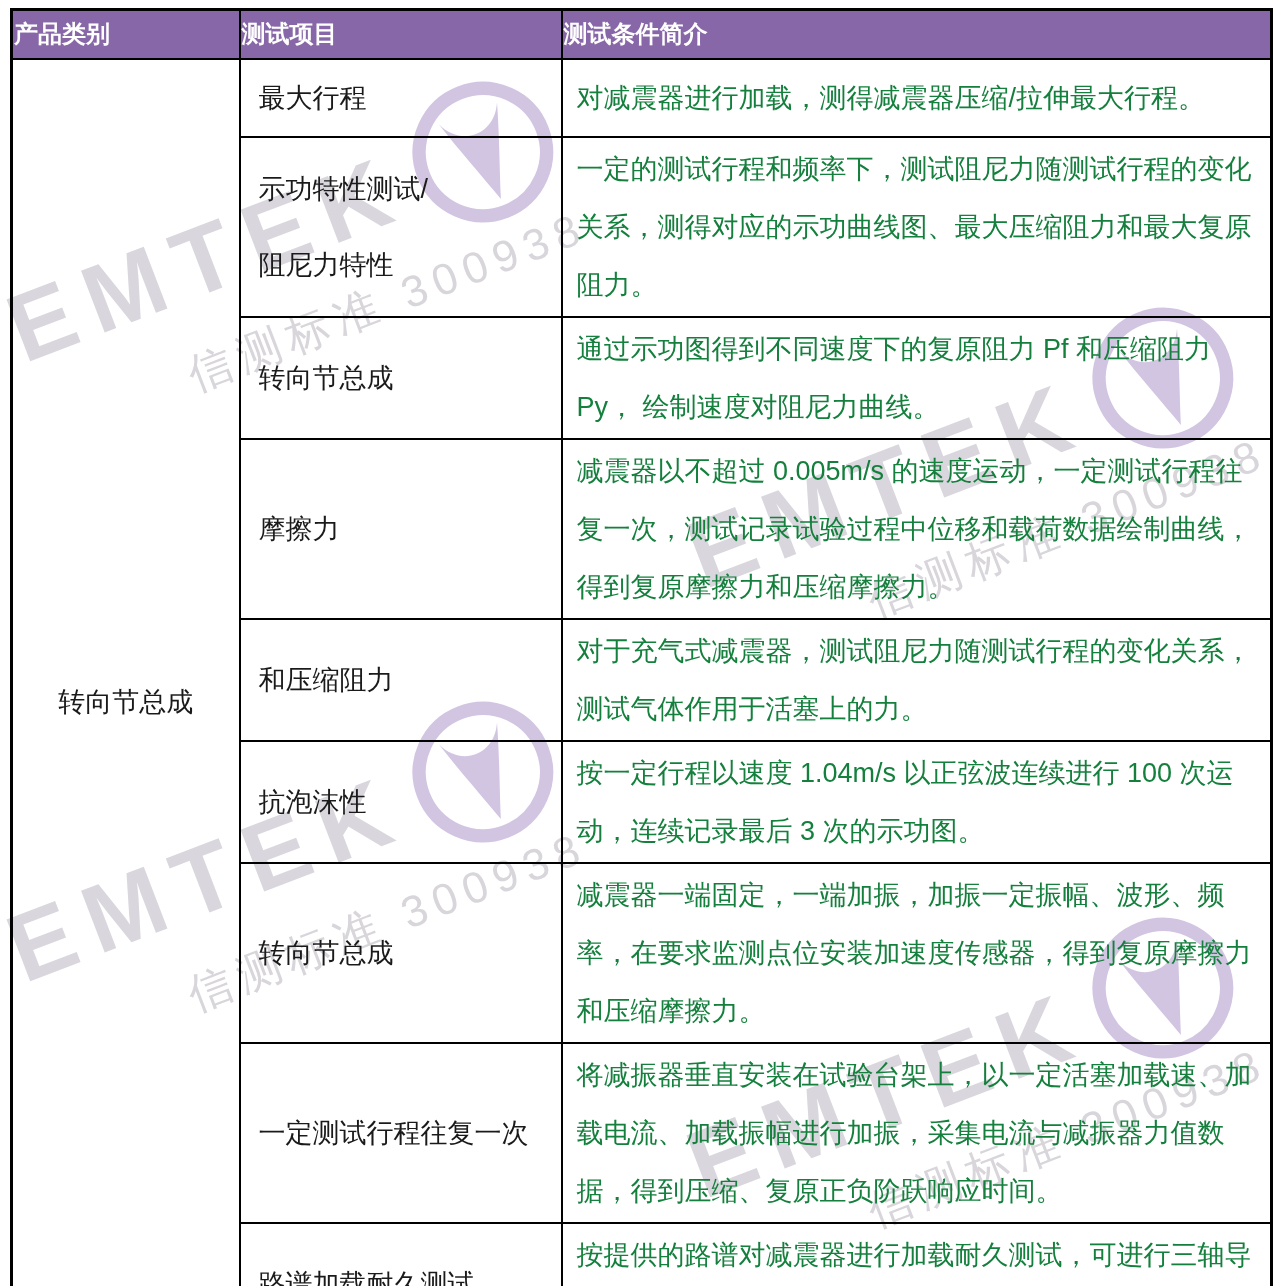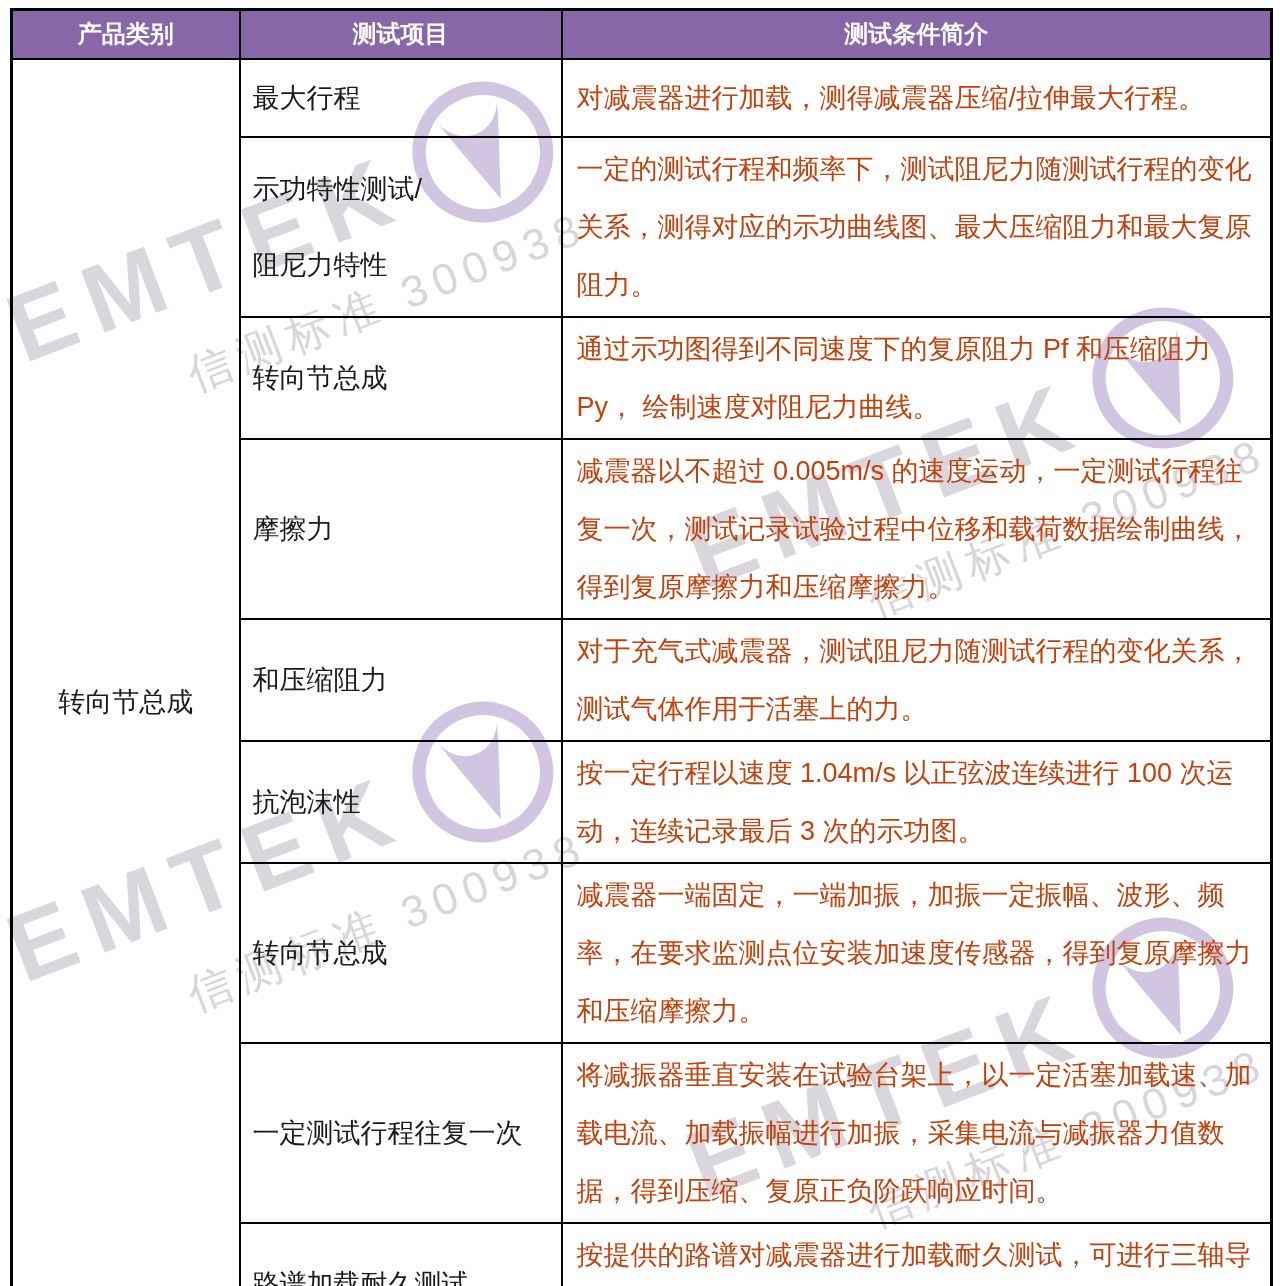"产品类别" th.head { text-align: center -> left }
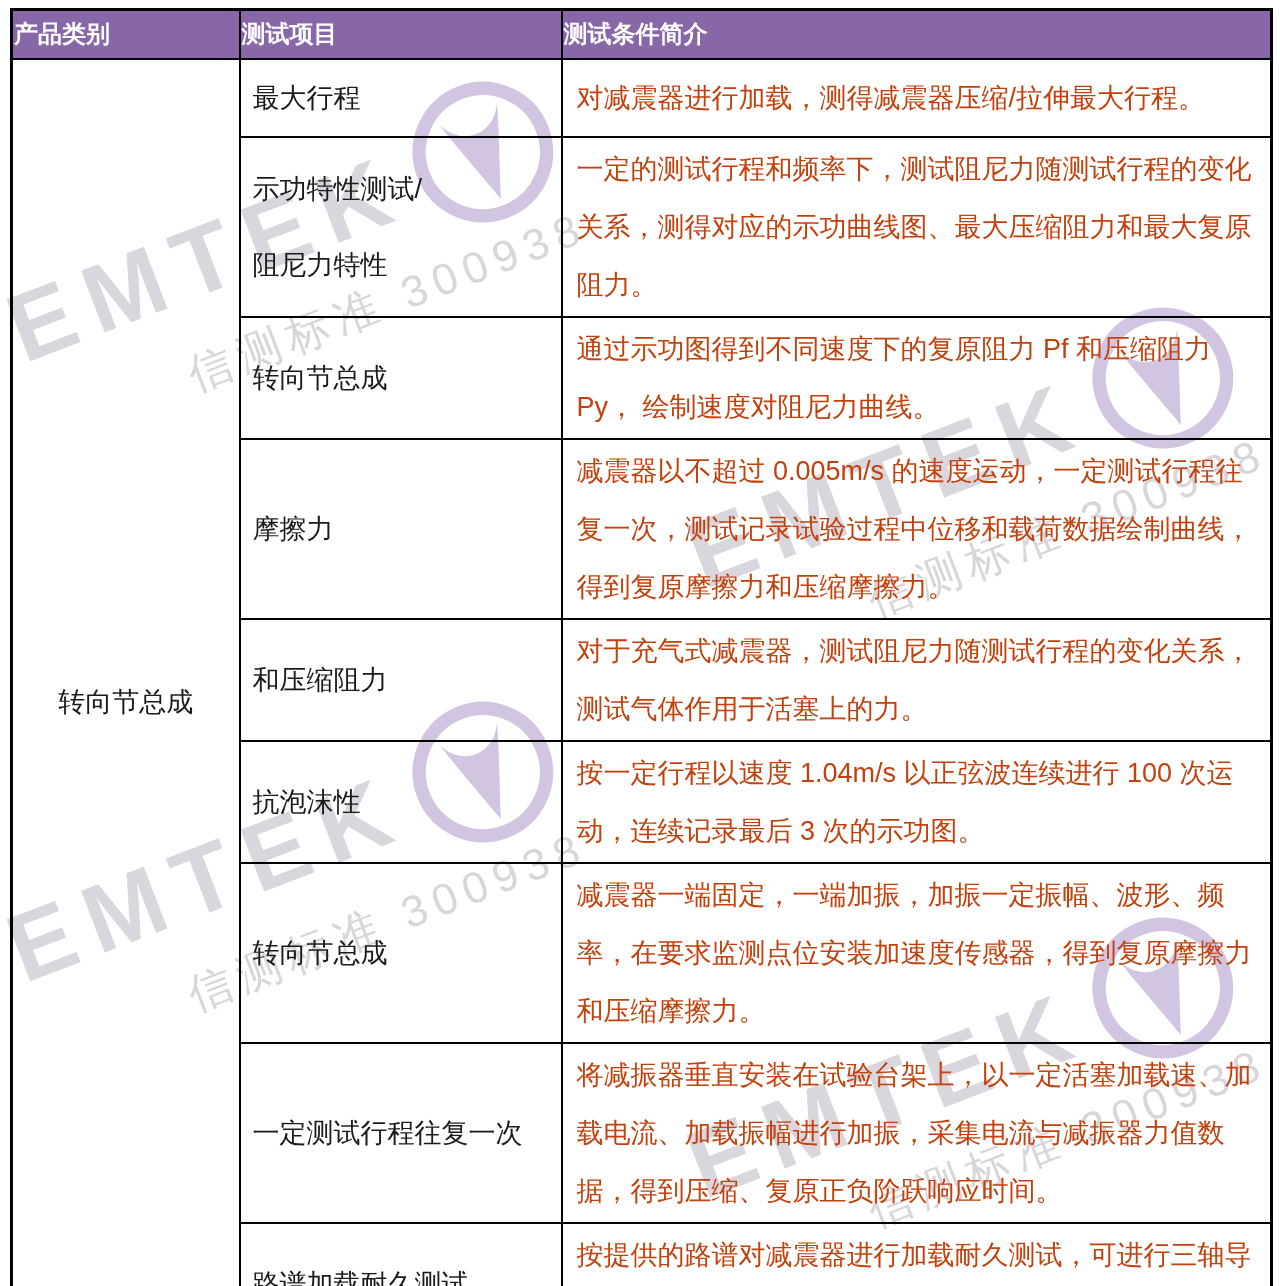"最大行程" td.item { padding: 0 10px 0 12px -> 0 10px 0 18px }
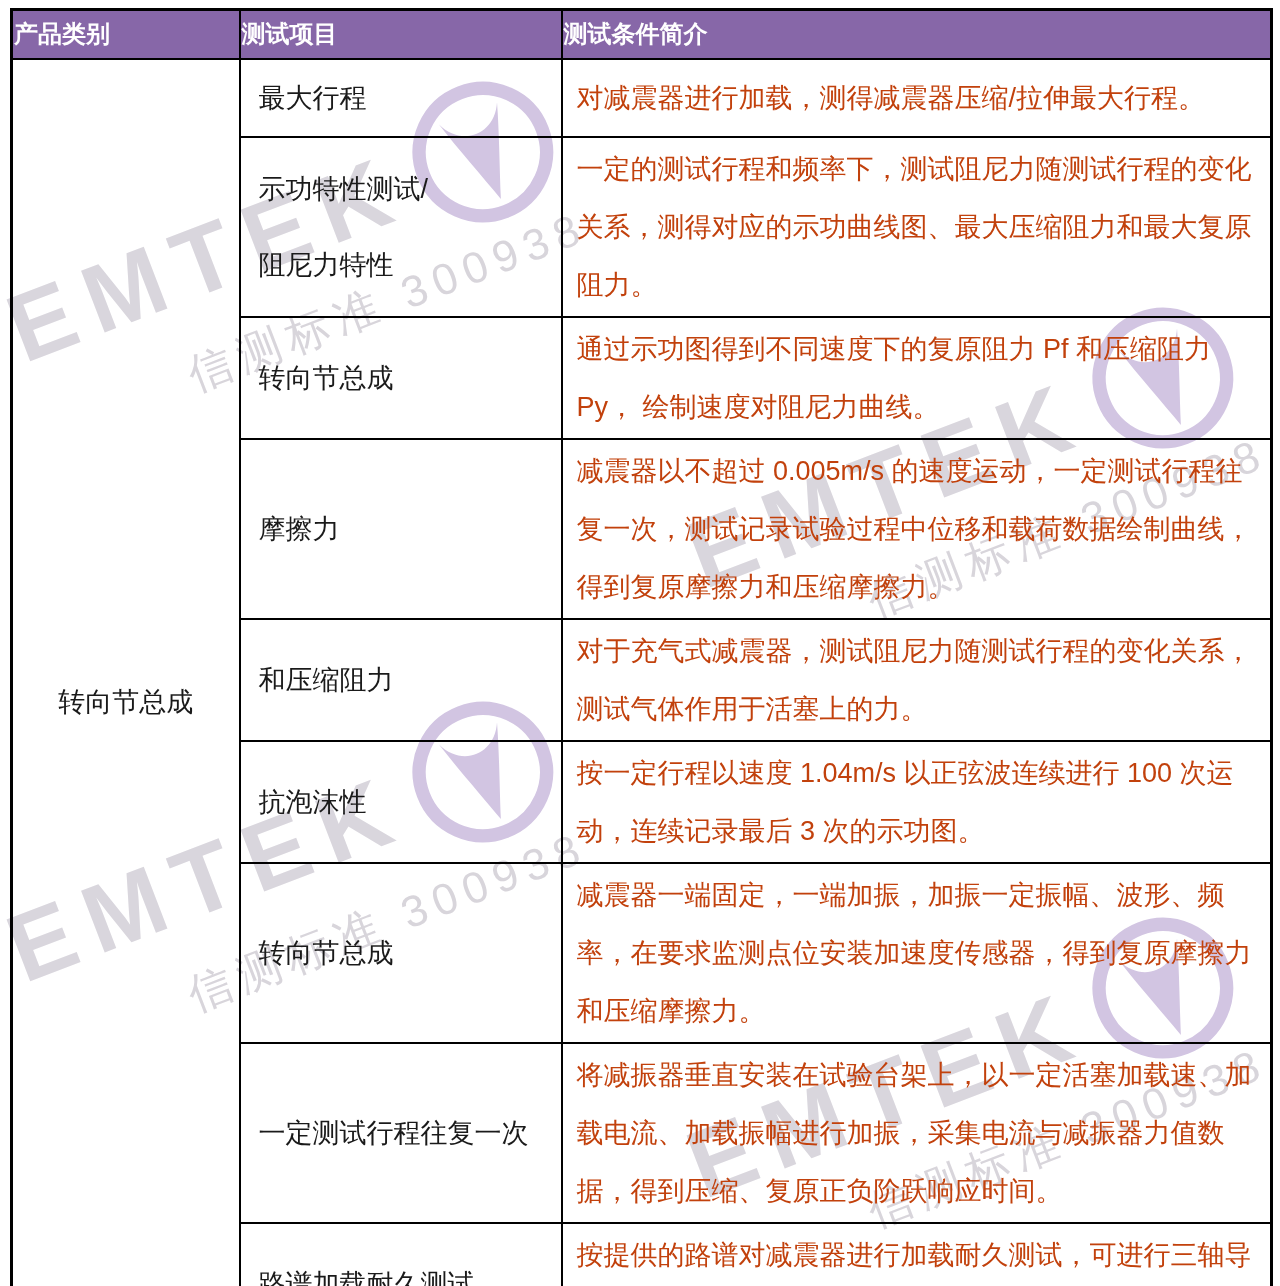"对减震器进行加载，测得减震器压缩/拉伸最大行程。" td.desc { color: #c2410c -> #15803d }
